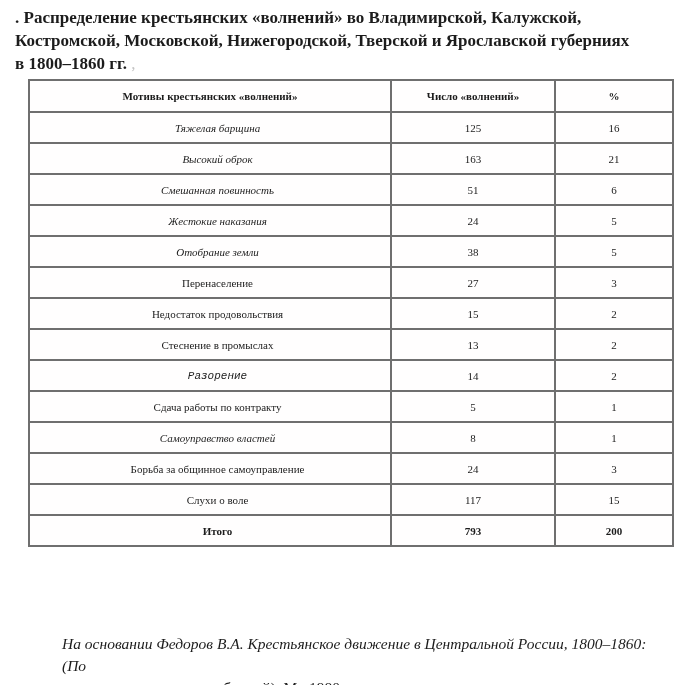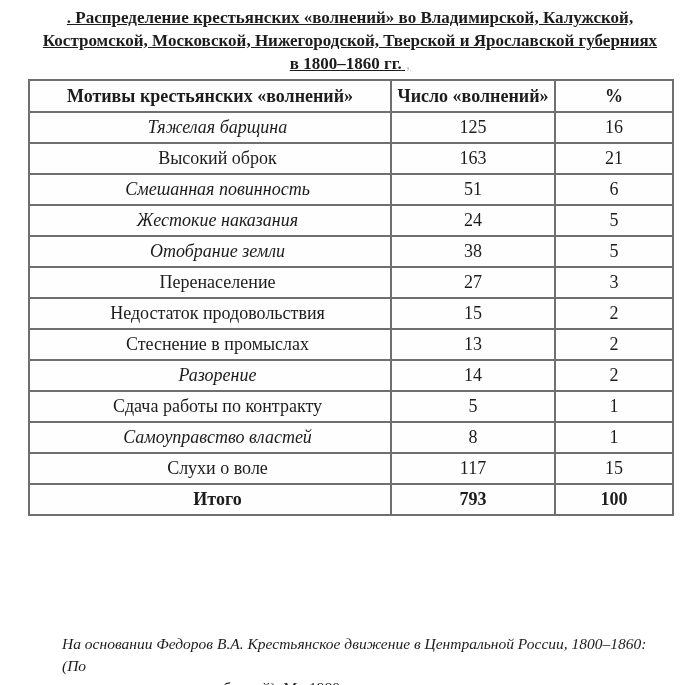". Распределение крестьянских «волнений»" .title { text-align: center -> left; text-decoration: underline -> none }
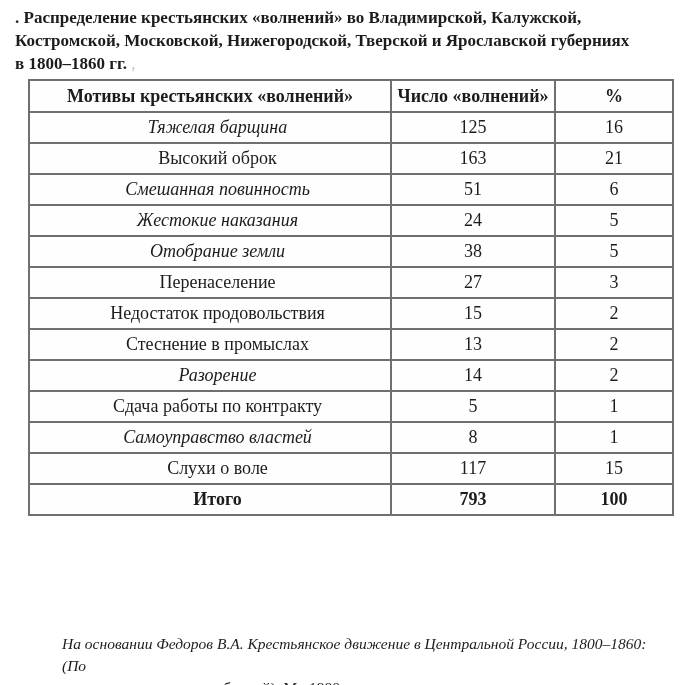"Мотивы крестьянских «волнений»" th, td { font-size: 18px -> 11px }
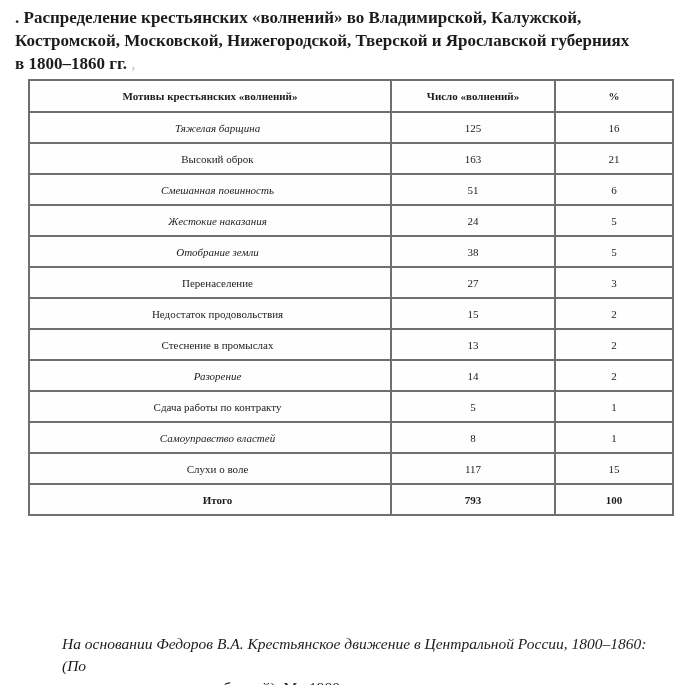"Высокий оброк" td.motive { font-style: none -> italic }
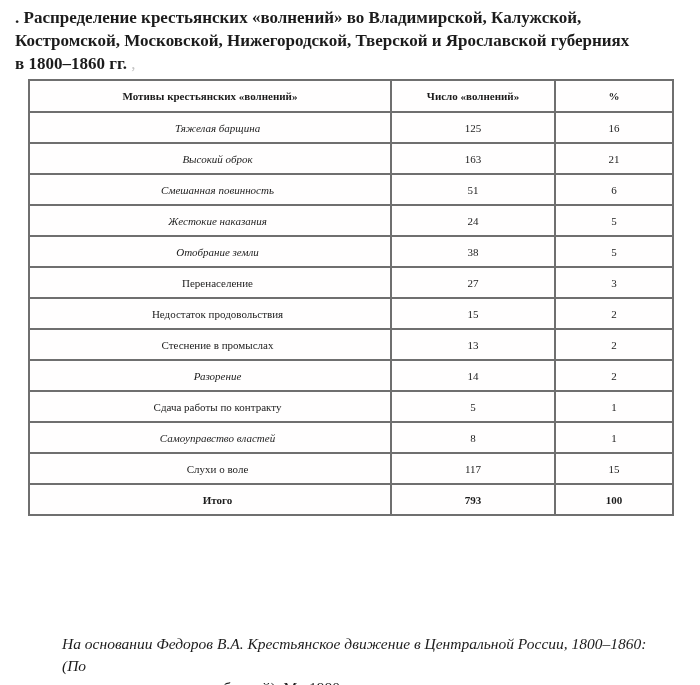"Разорение" td.motive { font-family: none -> Liberation Mono, monospace }
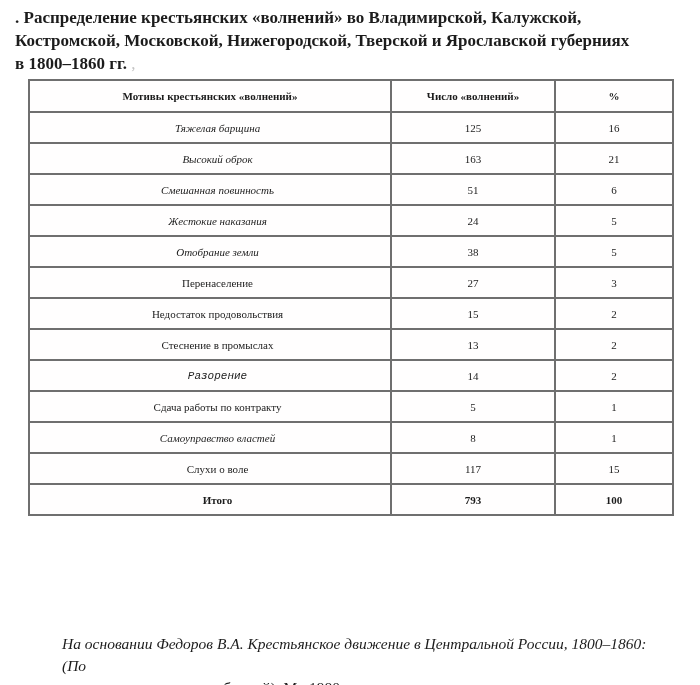"Борьба за общинное самоуправление" tr { html: none -> <tr> <td>Борьба за общинное самоуправление</td> <td>24</td> <td>3</td> </tr> }
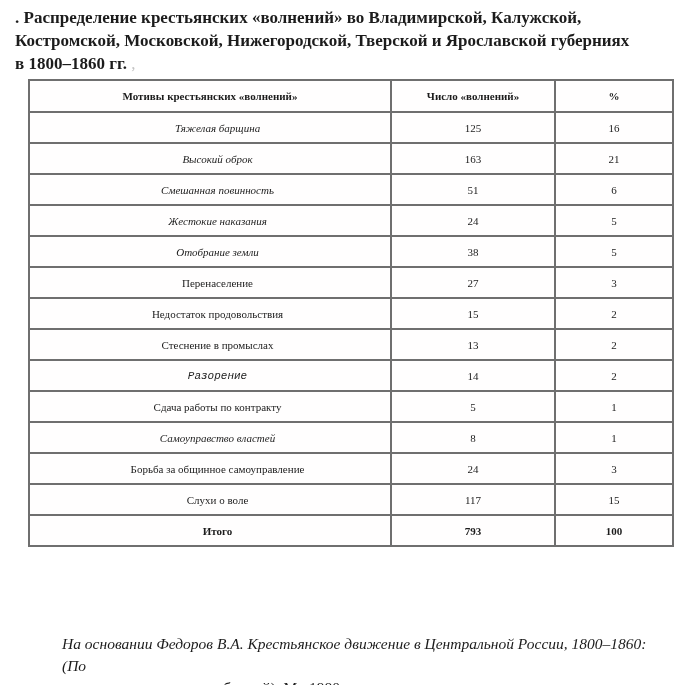"100" td.num { text: 100 -> 200 }
